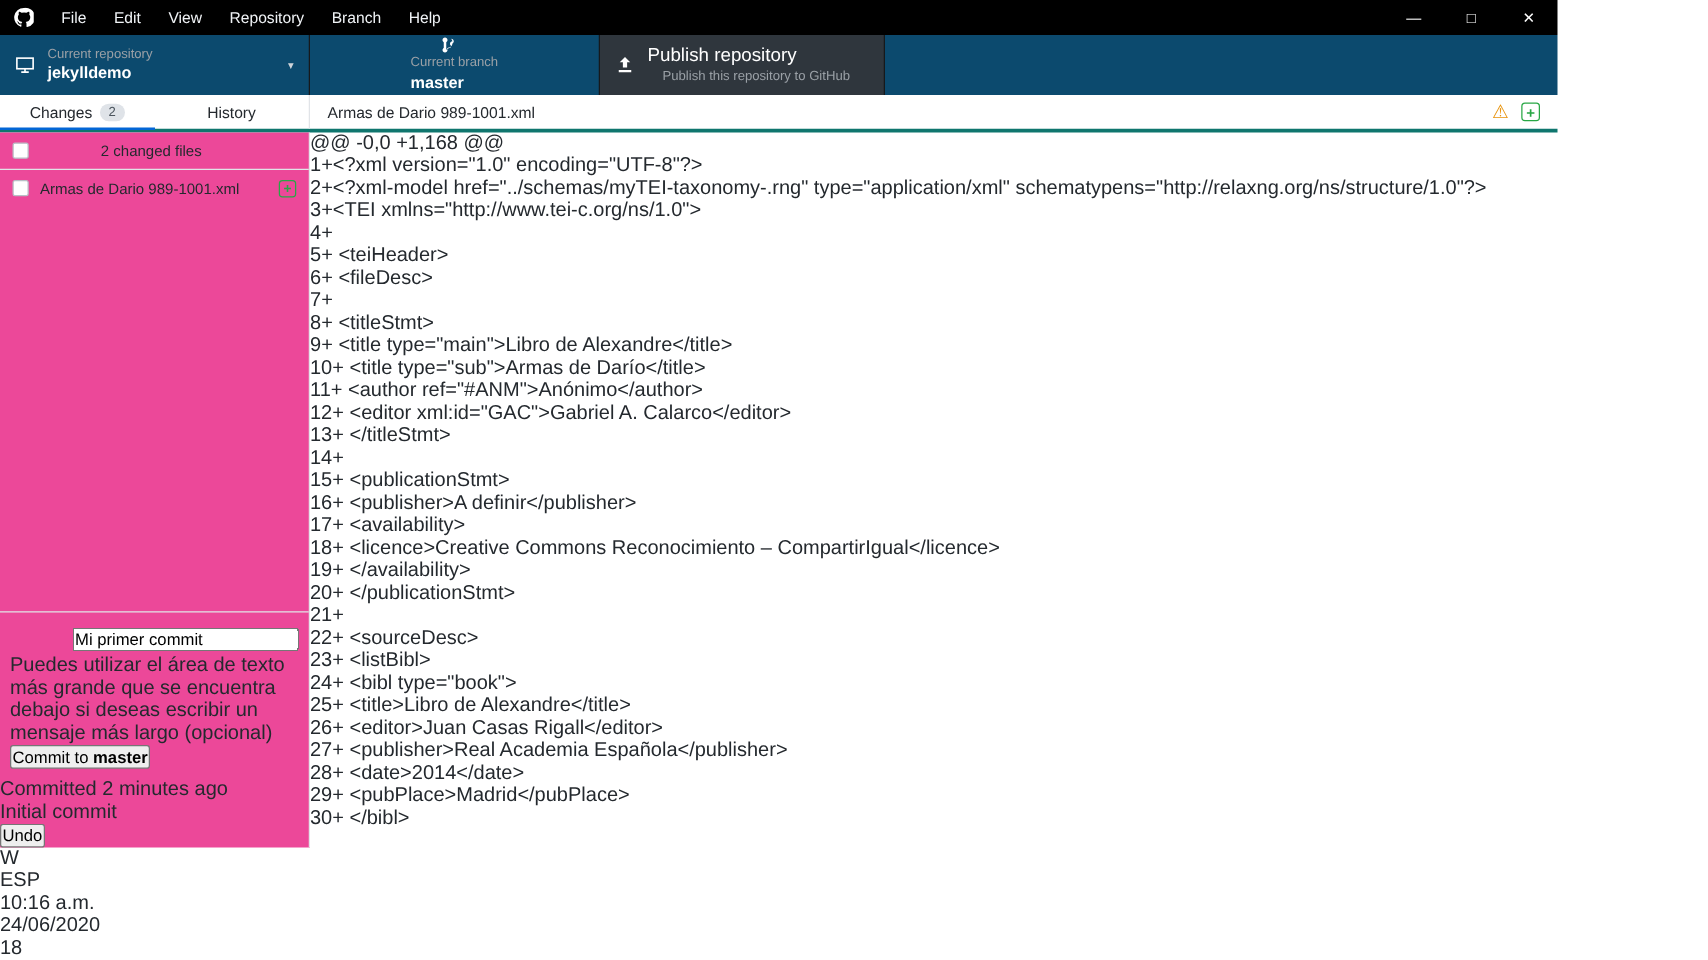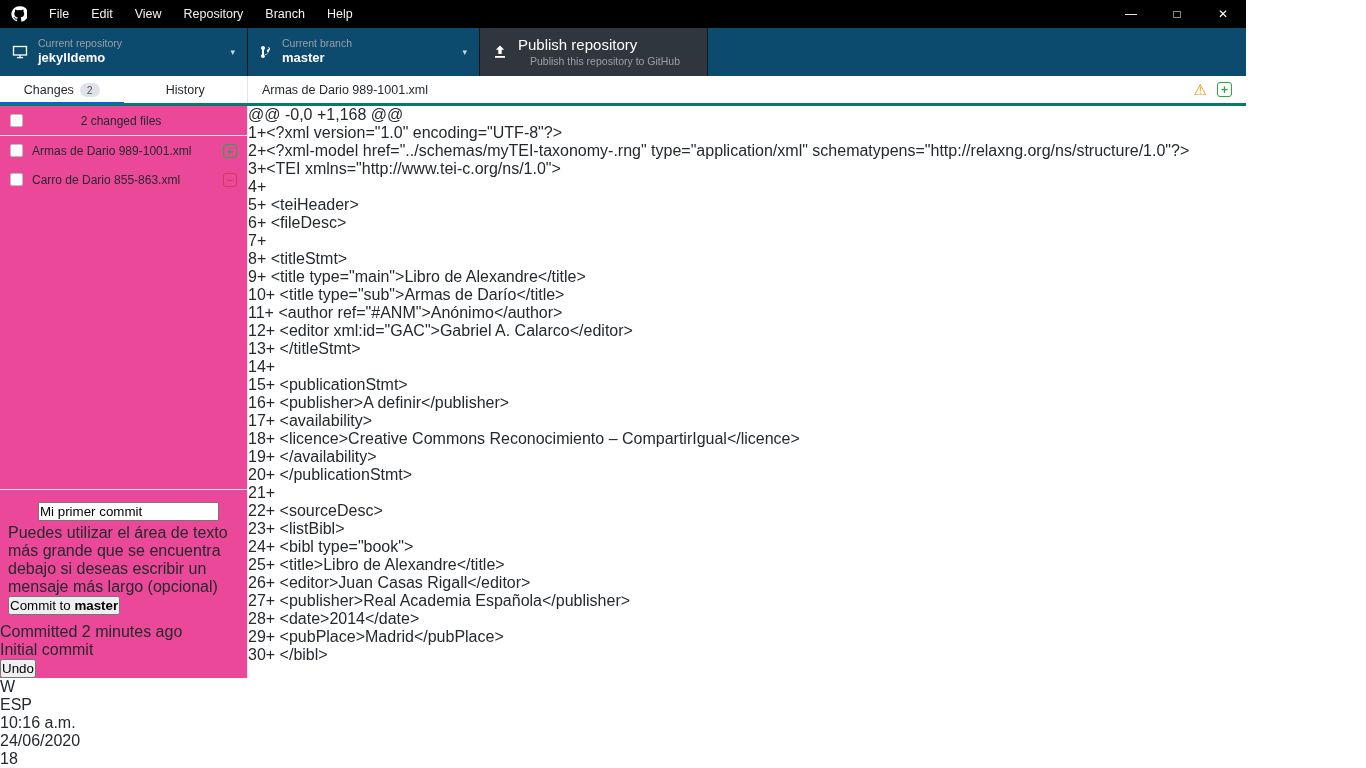"Current branch" .tb-section.branch { flex-direction: none -> column }
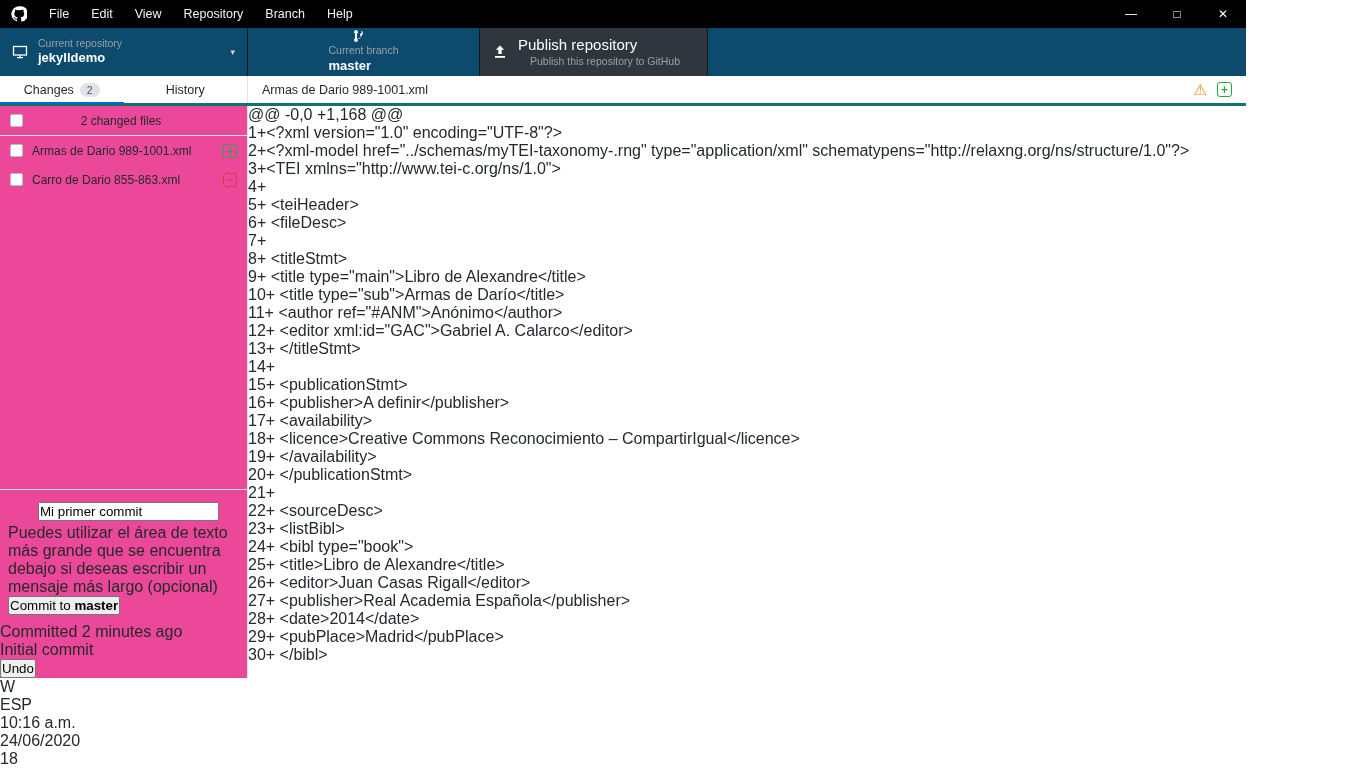"Carro de Dario 855-863.xml" div.file-row { html: <div> <span></span> <span>Carro de Dario 855-863.xml</span> <span></span> </div> -> none }
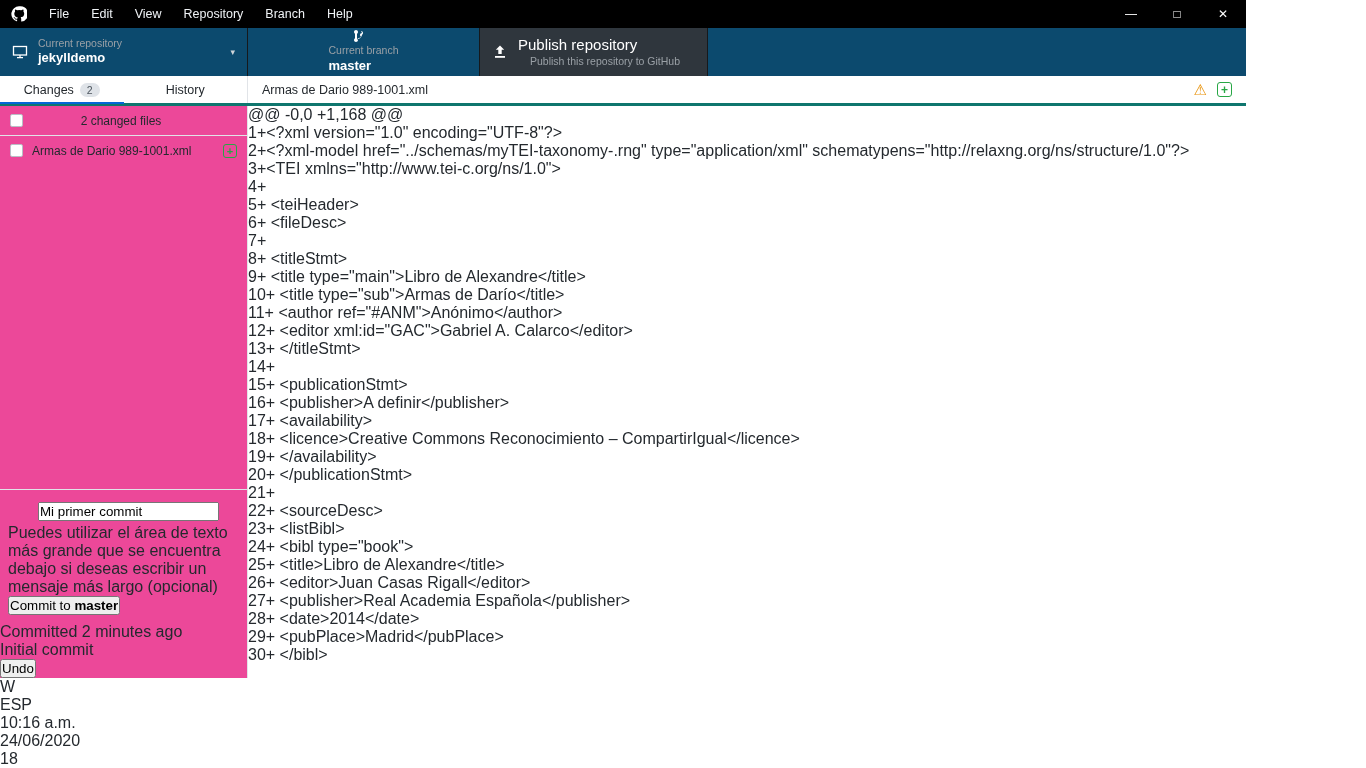"Mi primer commit" .summary-row { gap: 4px -> 24px }
